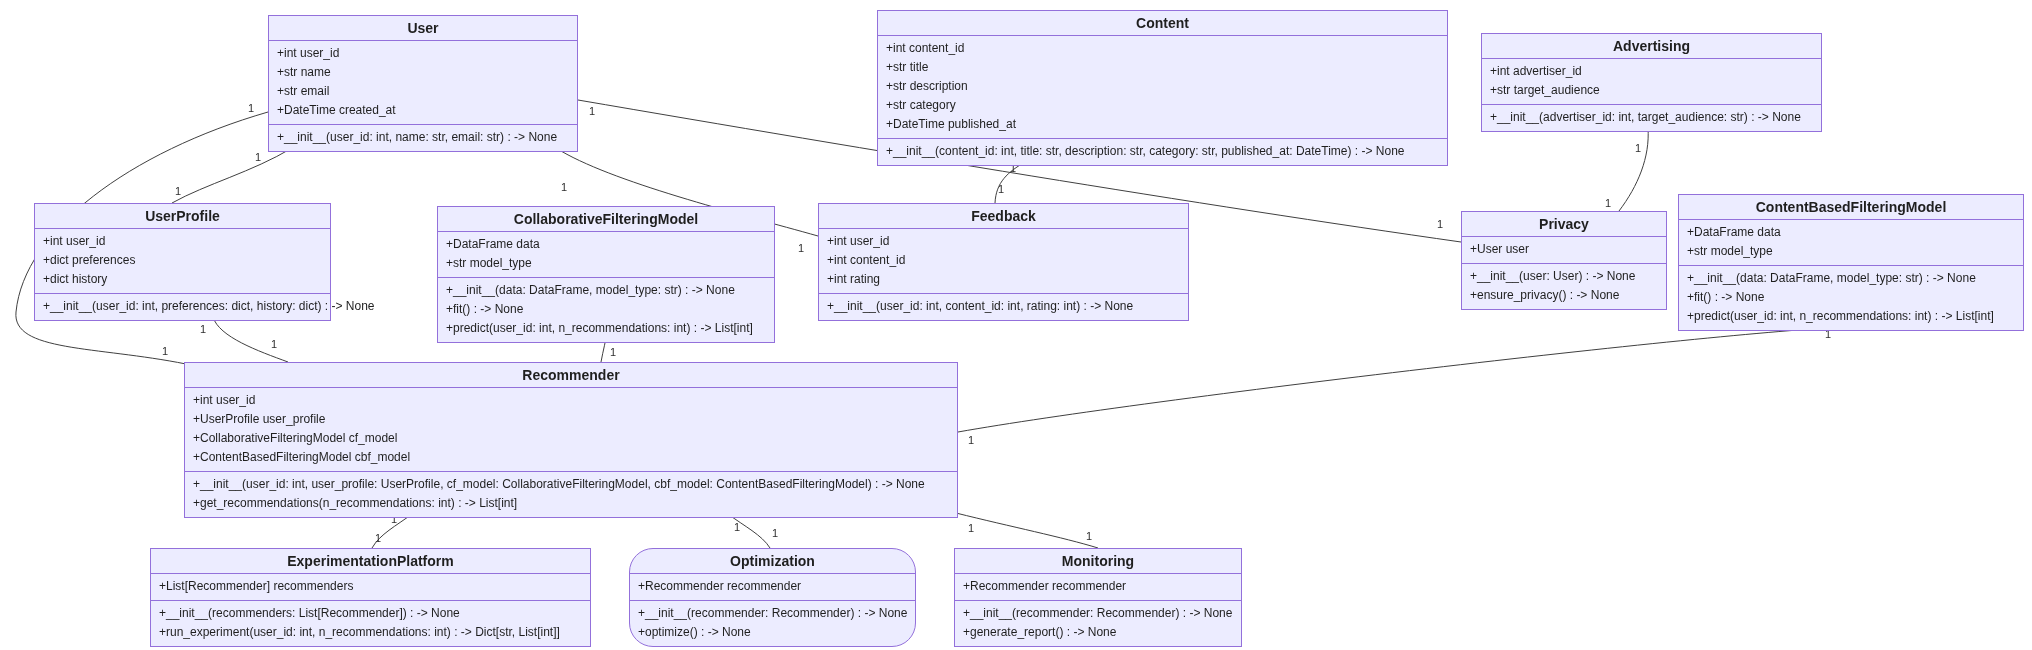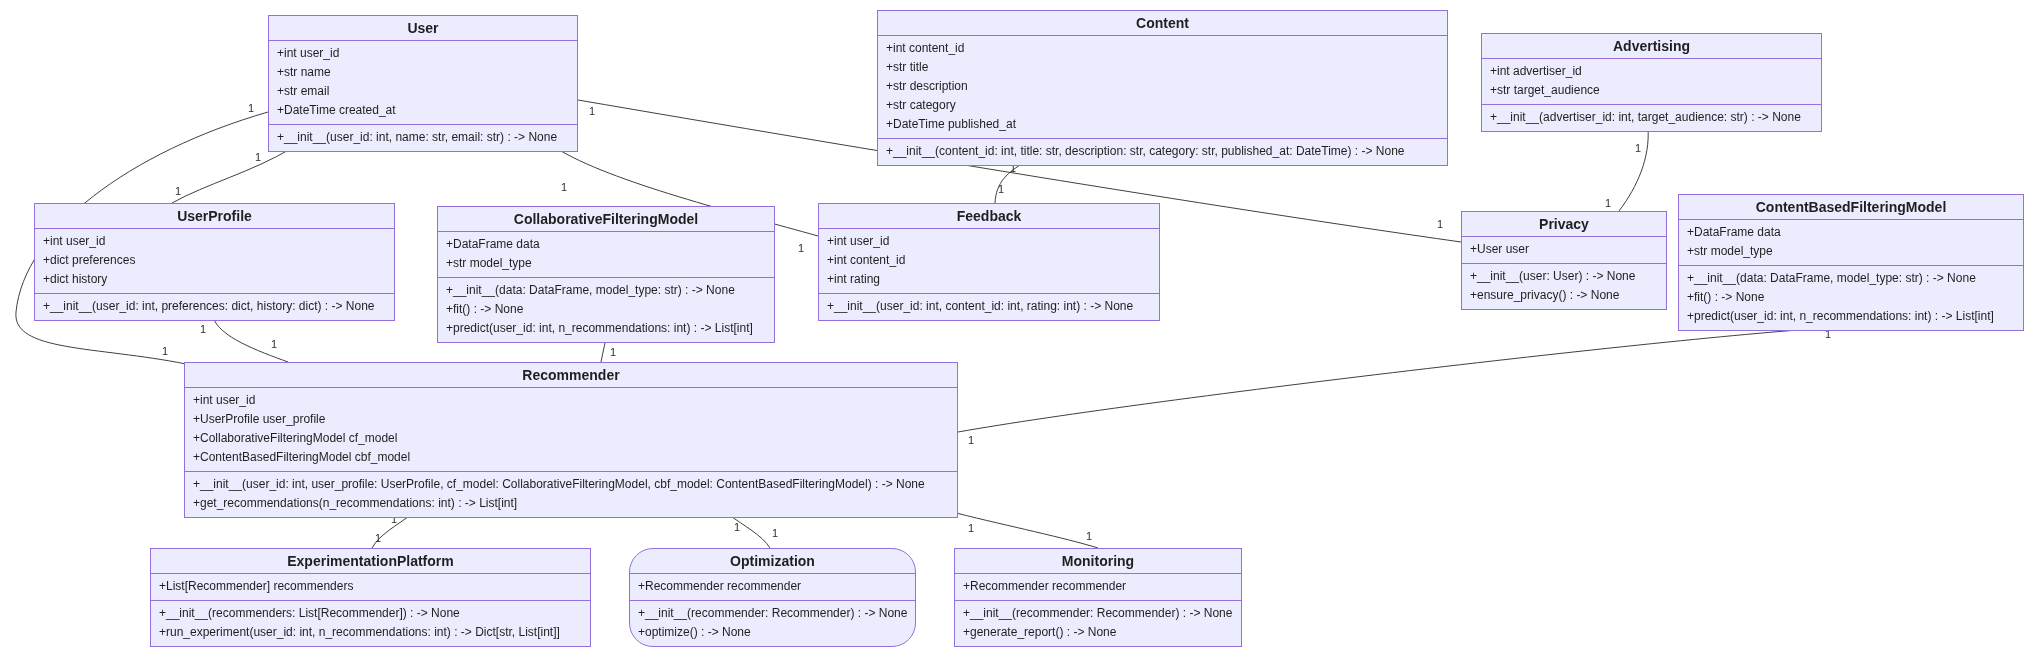"UserProfile" div.class-box { width: 361px -> 297px }
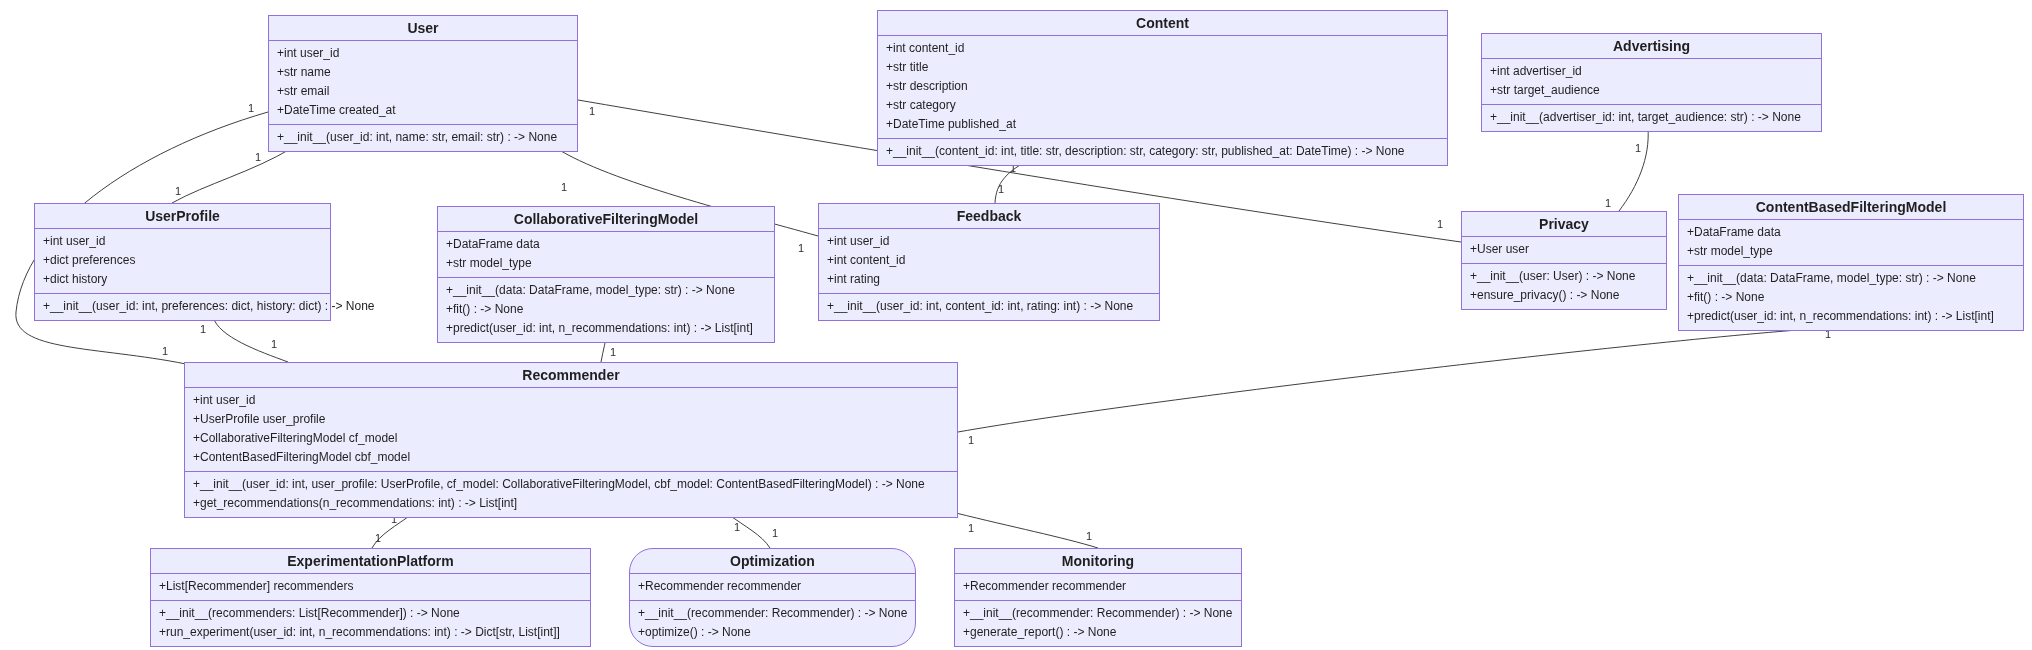"Feedback" div.class-box { width: 342px -> 371px }
